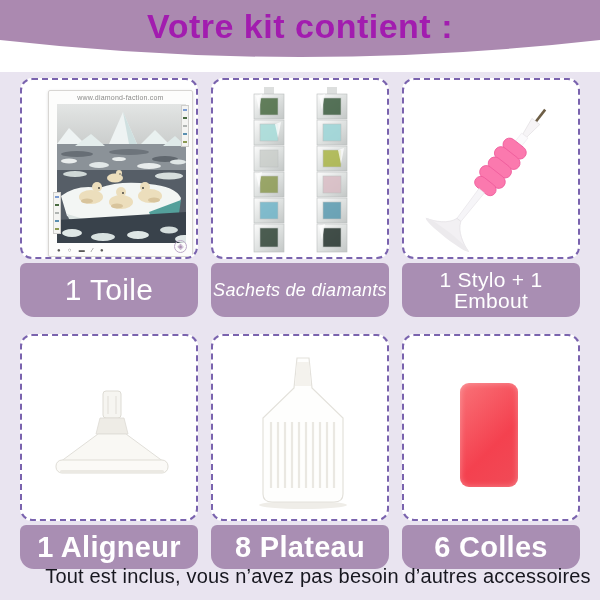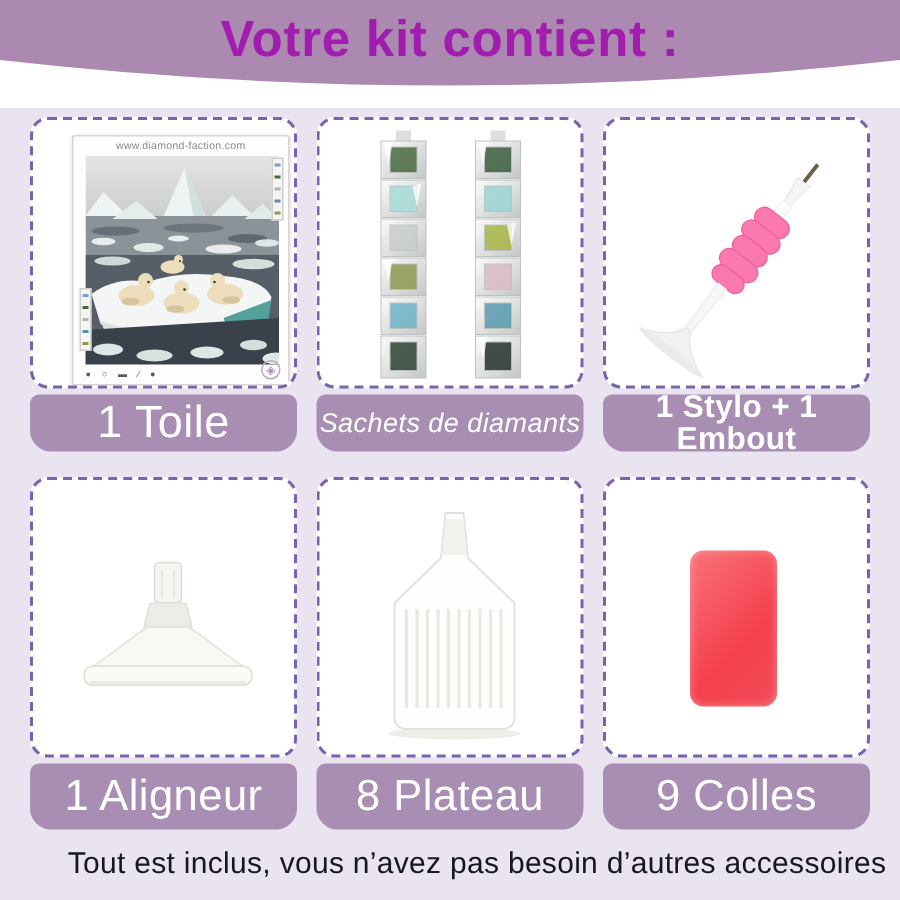"1 Toile" .r1 .card-label { height: 38px -> 54px }
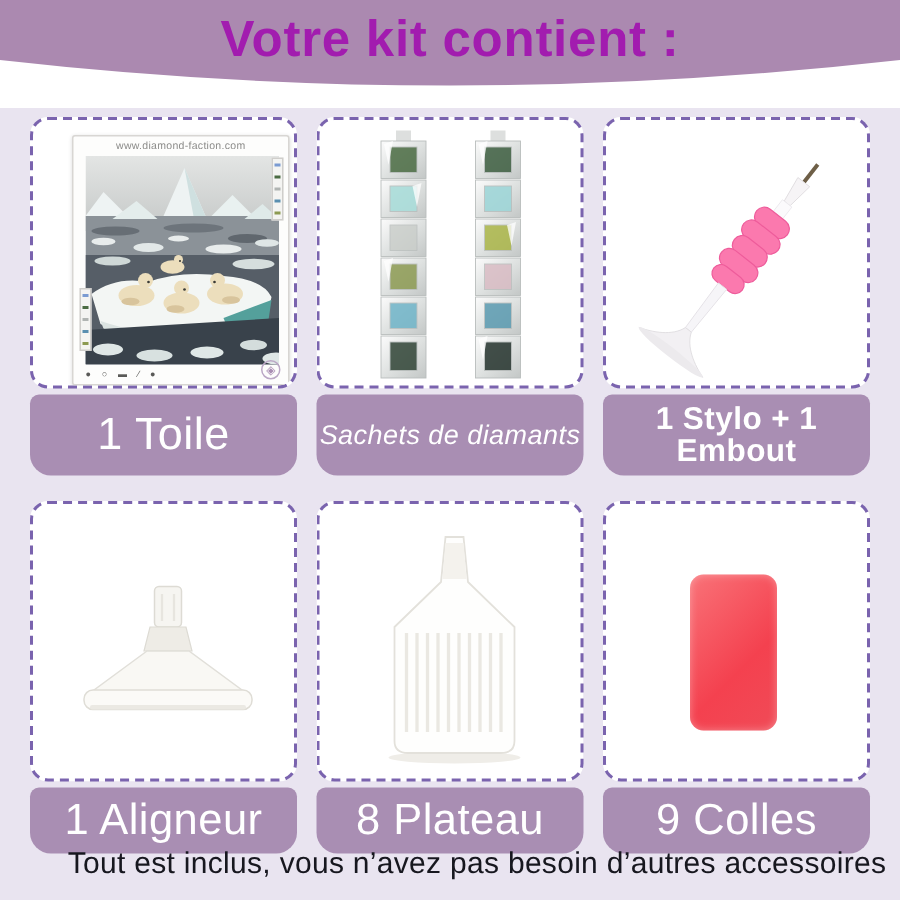"1 Stylo + 1 Embout" .fs-mid { font-weight: bold -> none }
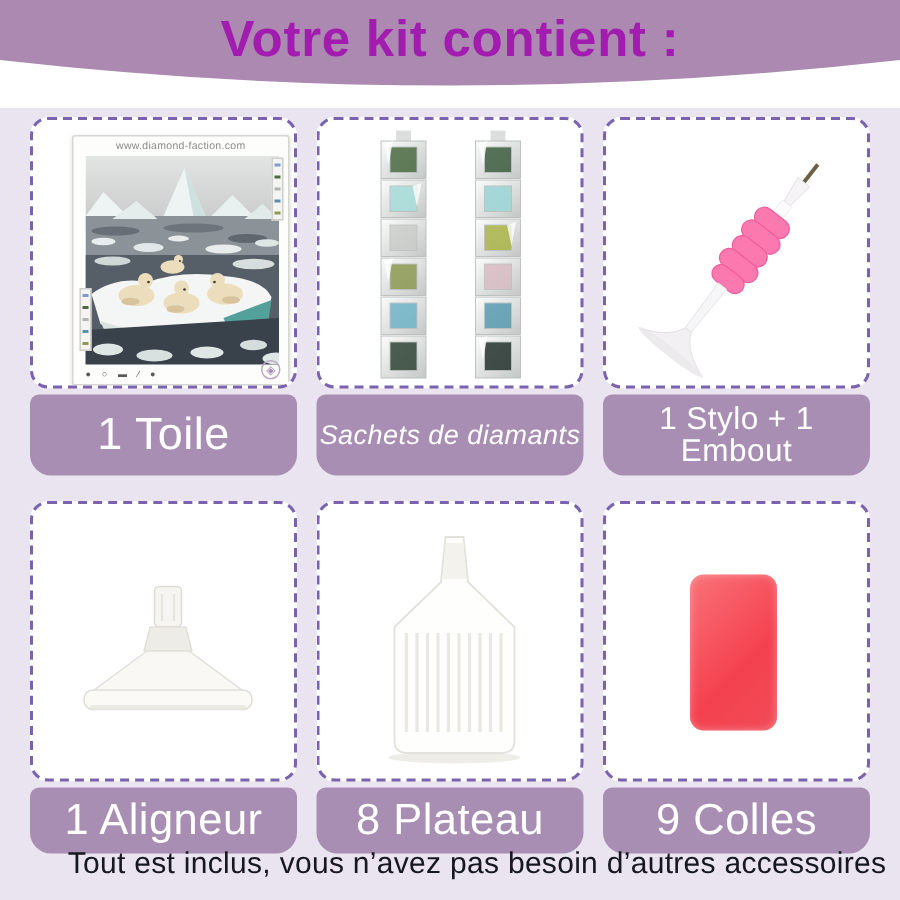"1 Aligneur" .fs-b2 { font-weight: none -> bold }
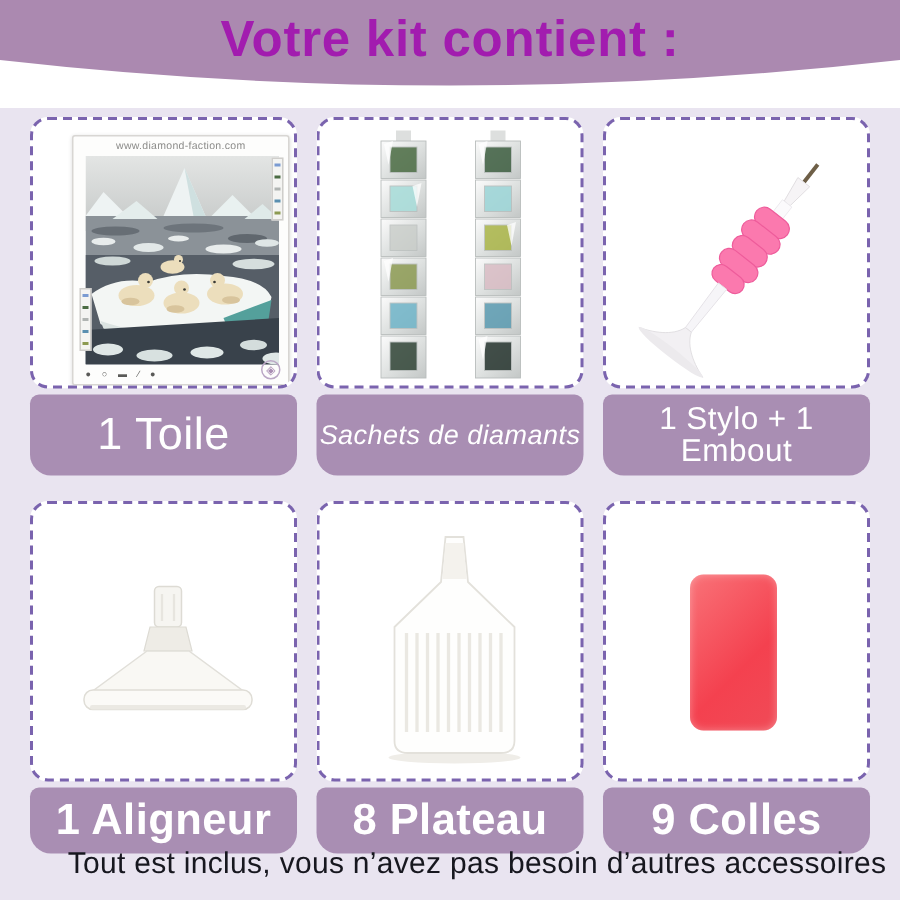"9 Colles" div.card-label { text: 9 -> 6 }
